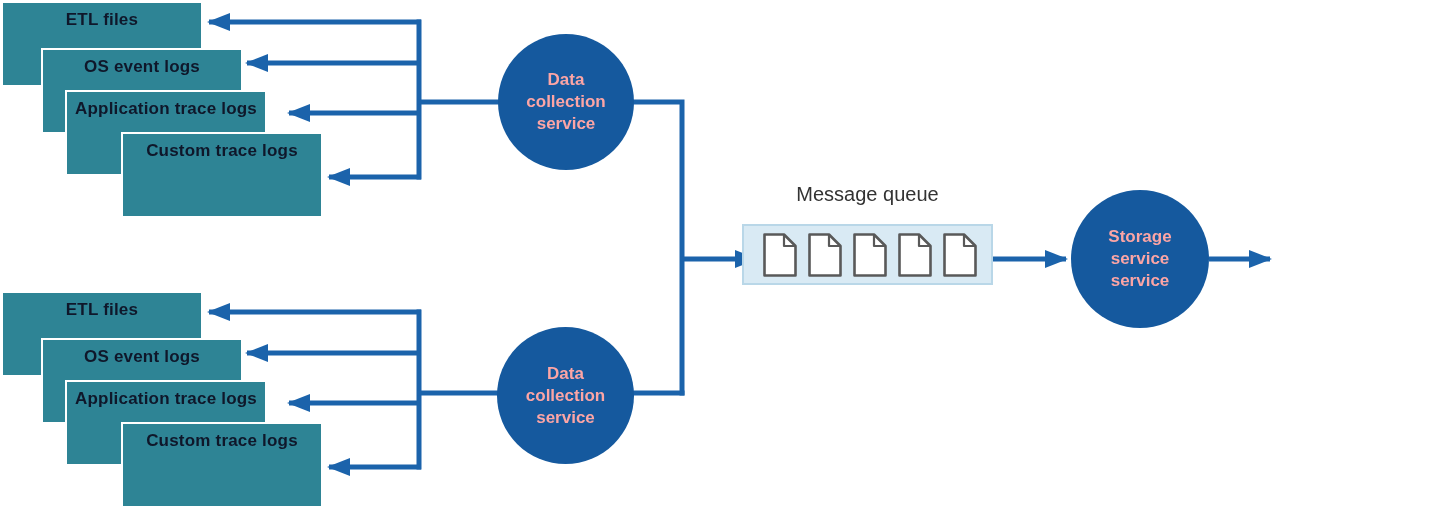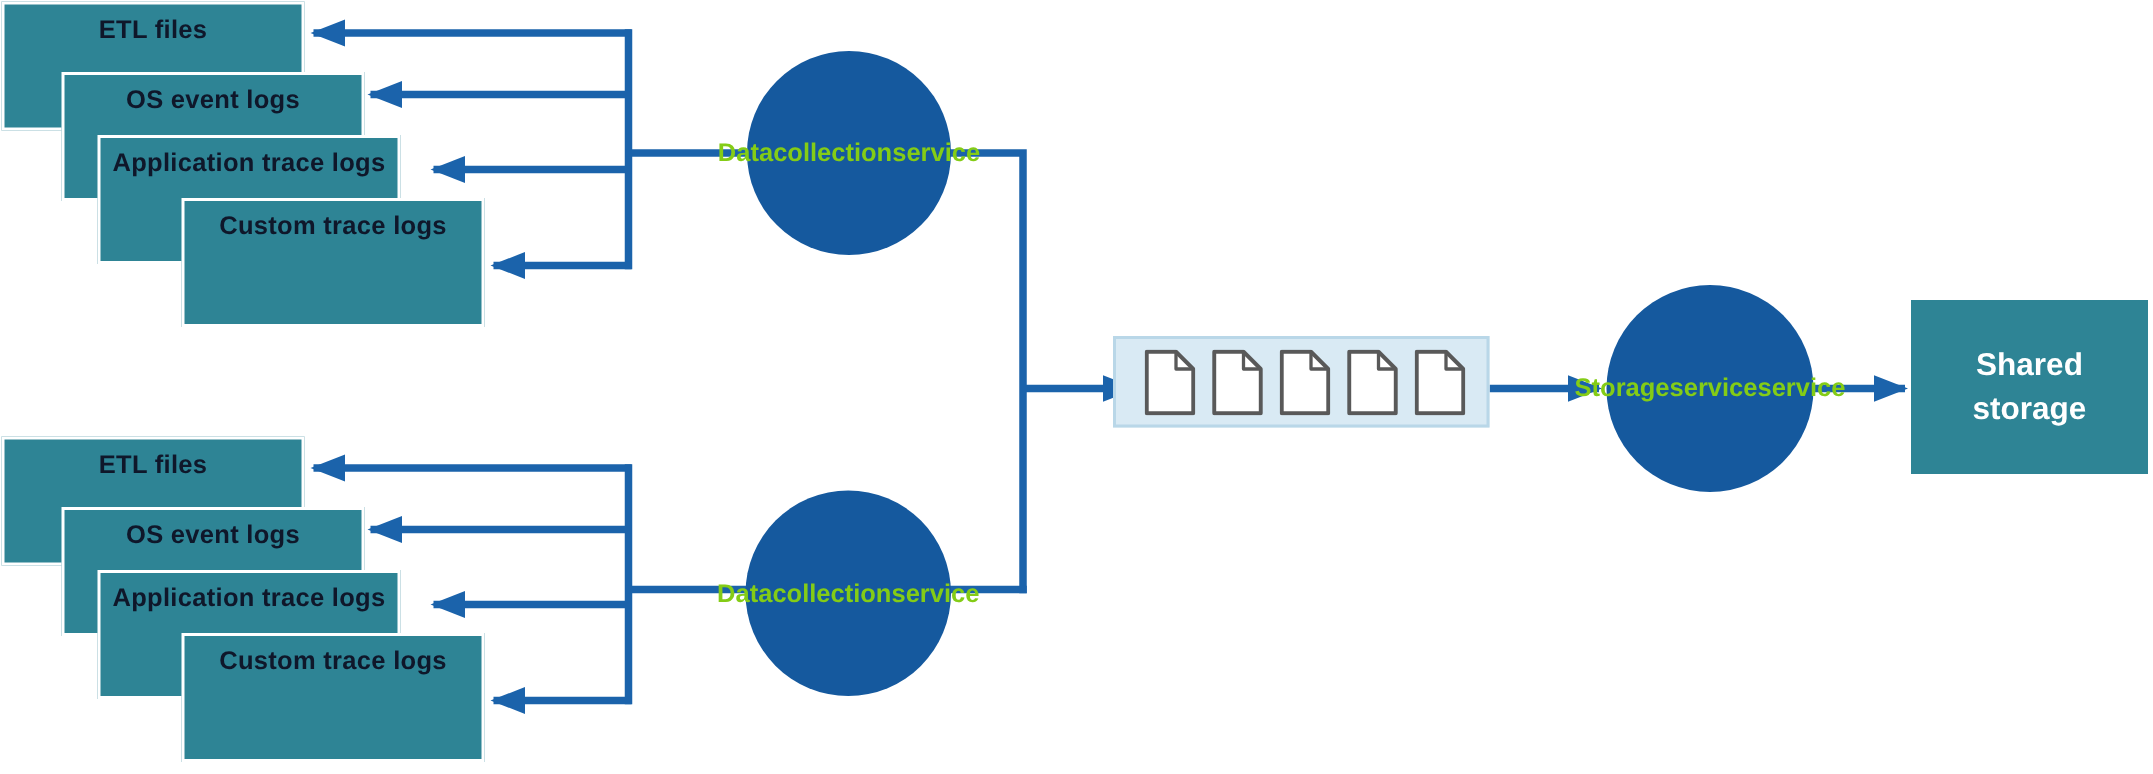"Data" .service-circle { color: #84cc16 -> #fca5a5; flex-direction: row -> column }
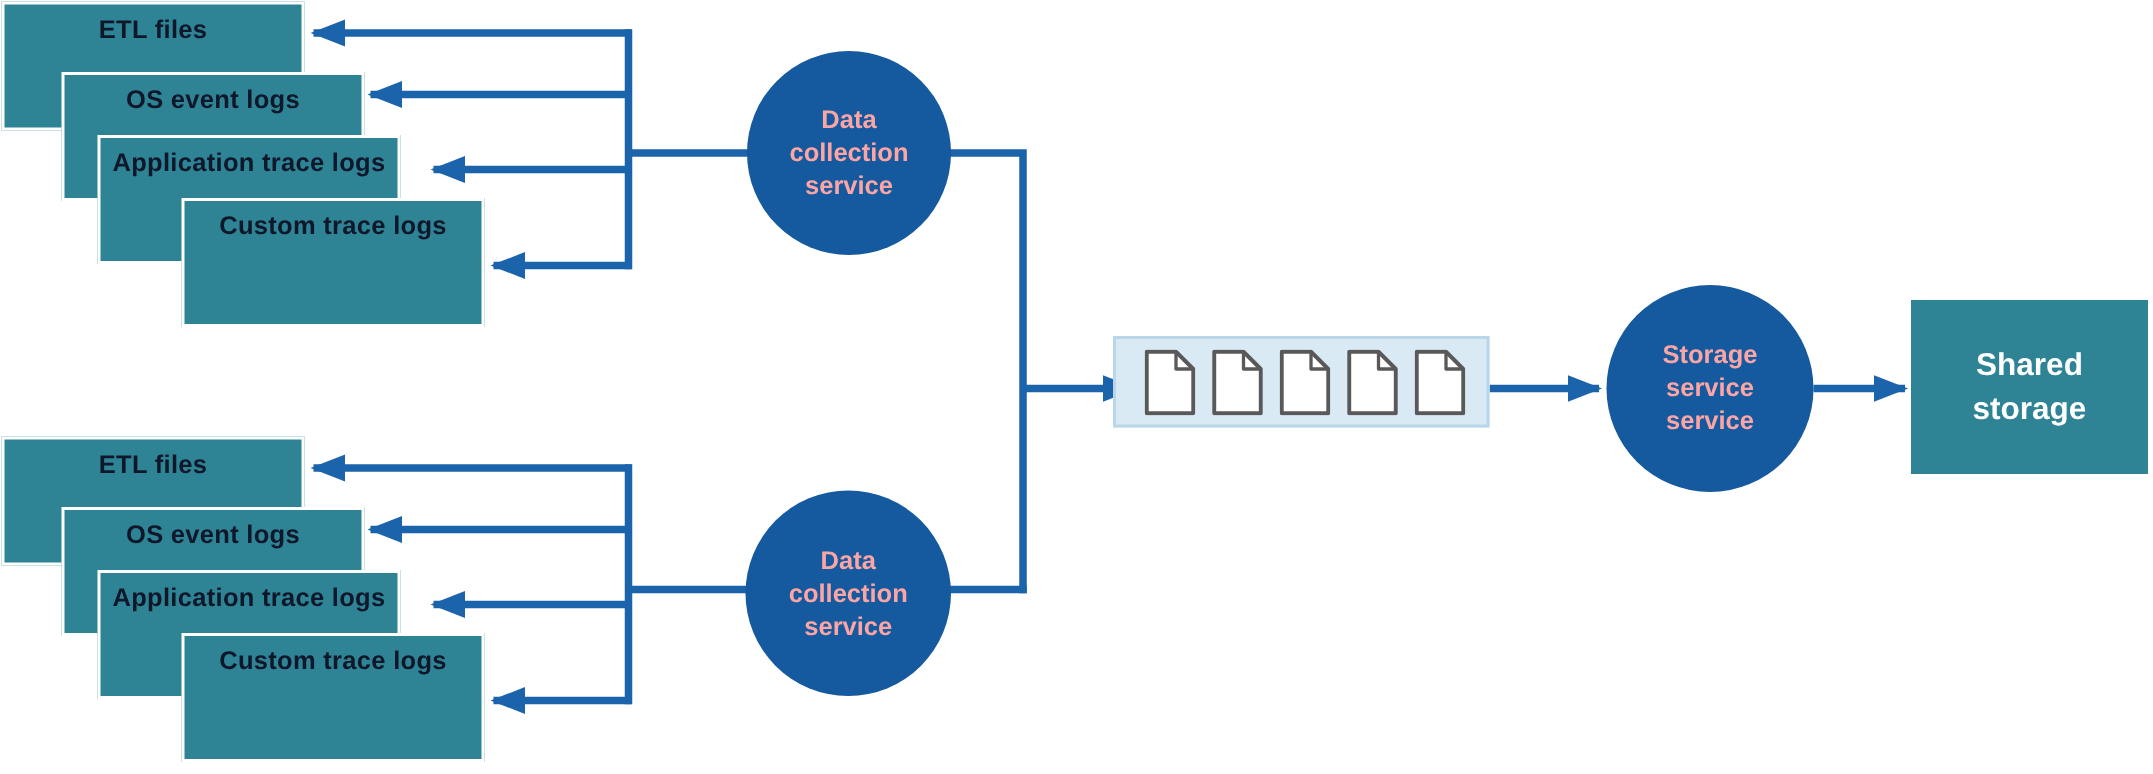"Message queue" div.queue-label { html: none -> <div>Message queue</div> }
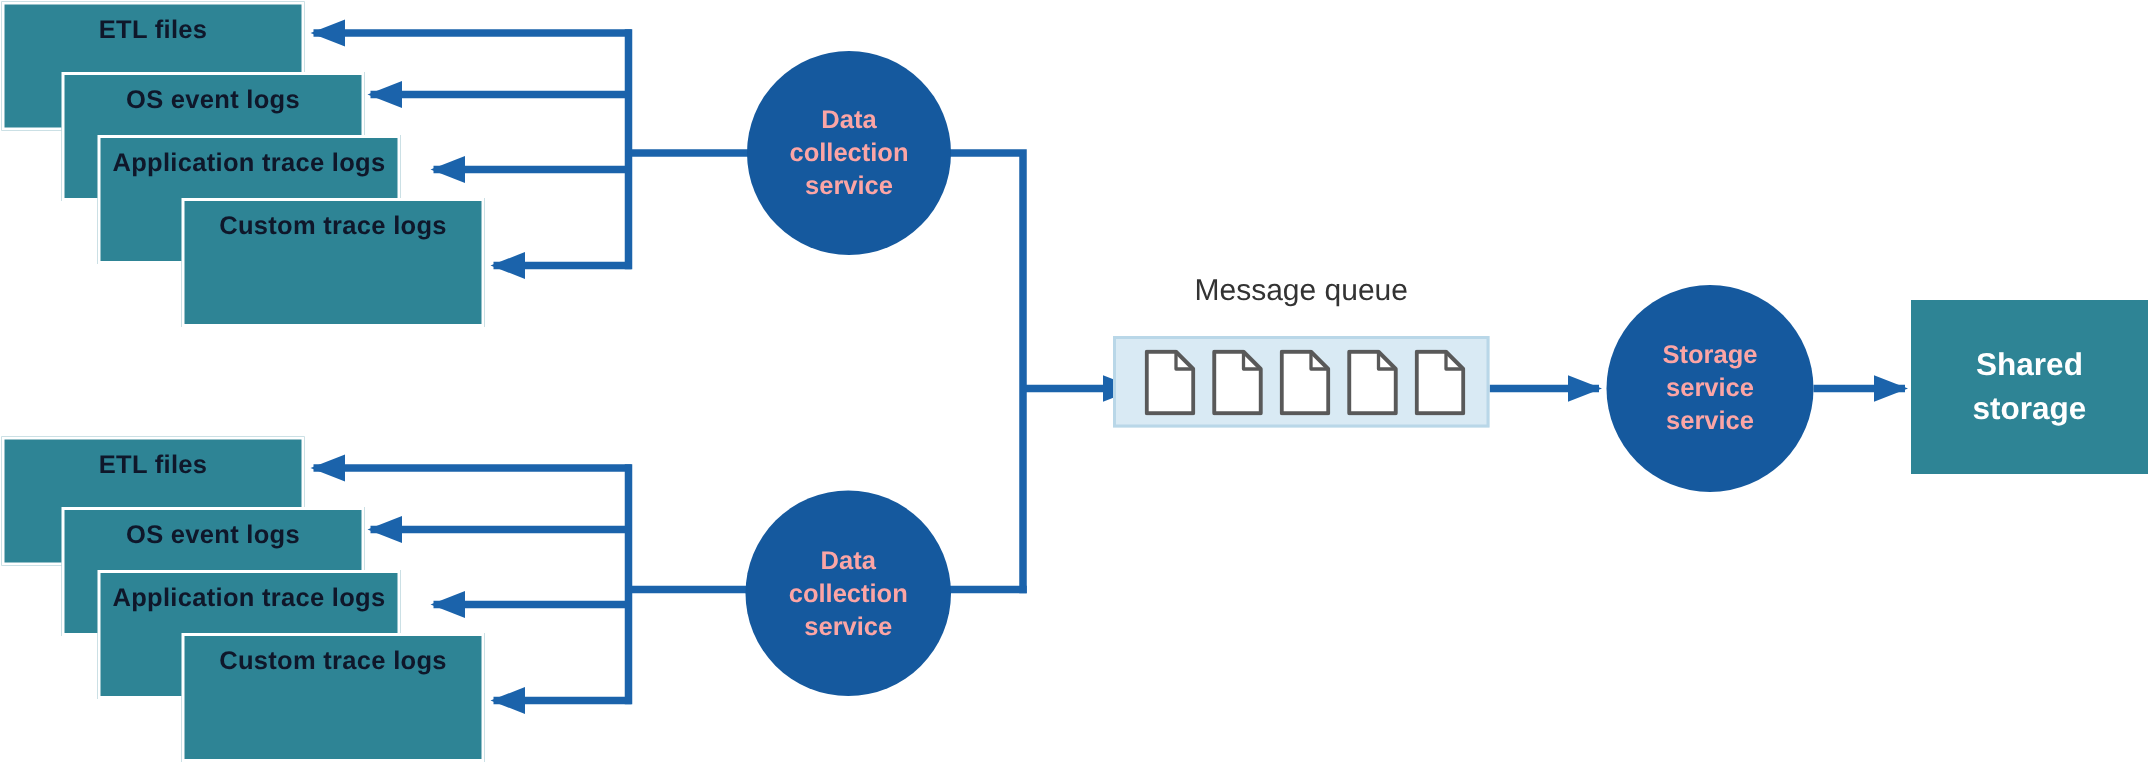"Shared" div.shared-storage { html: <div> <span>Shared</span> <span>storage</span> </div> -> none }
